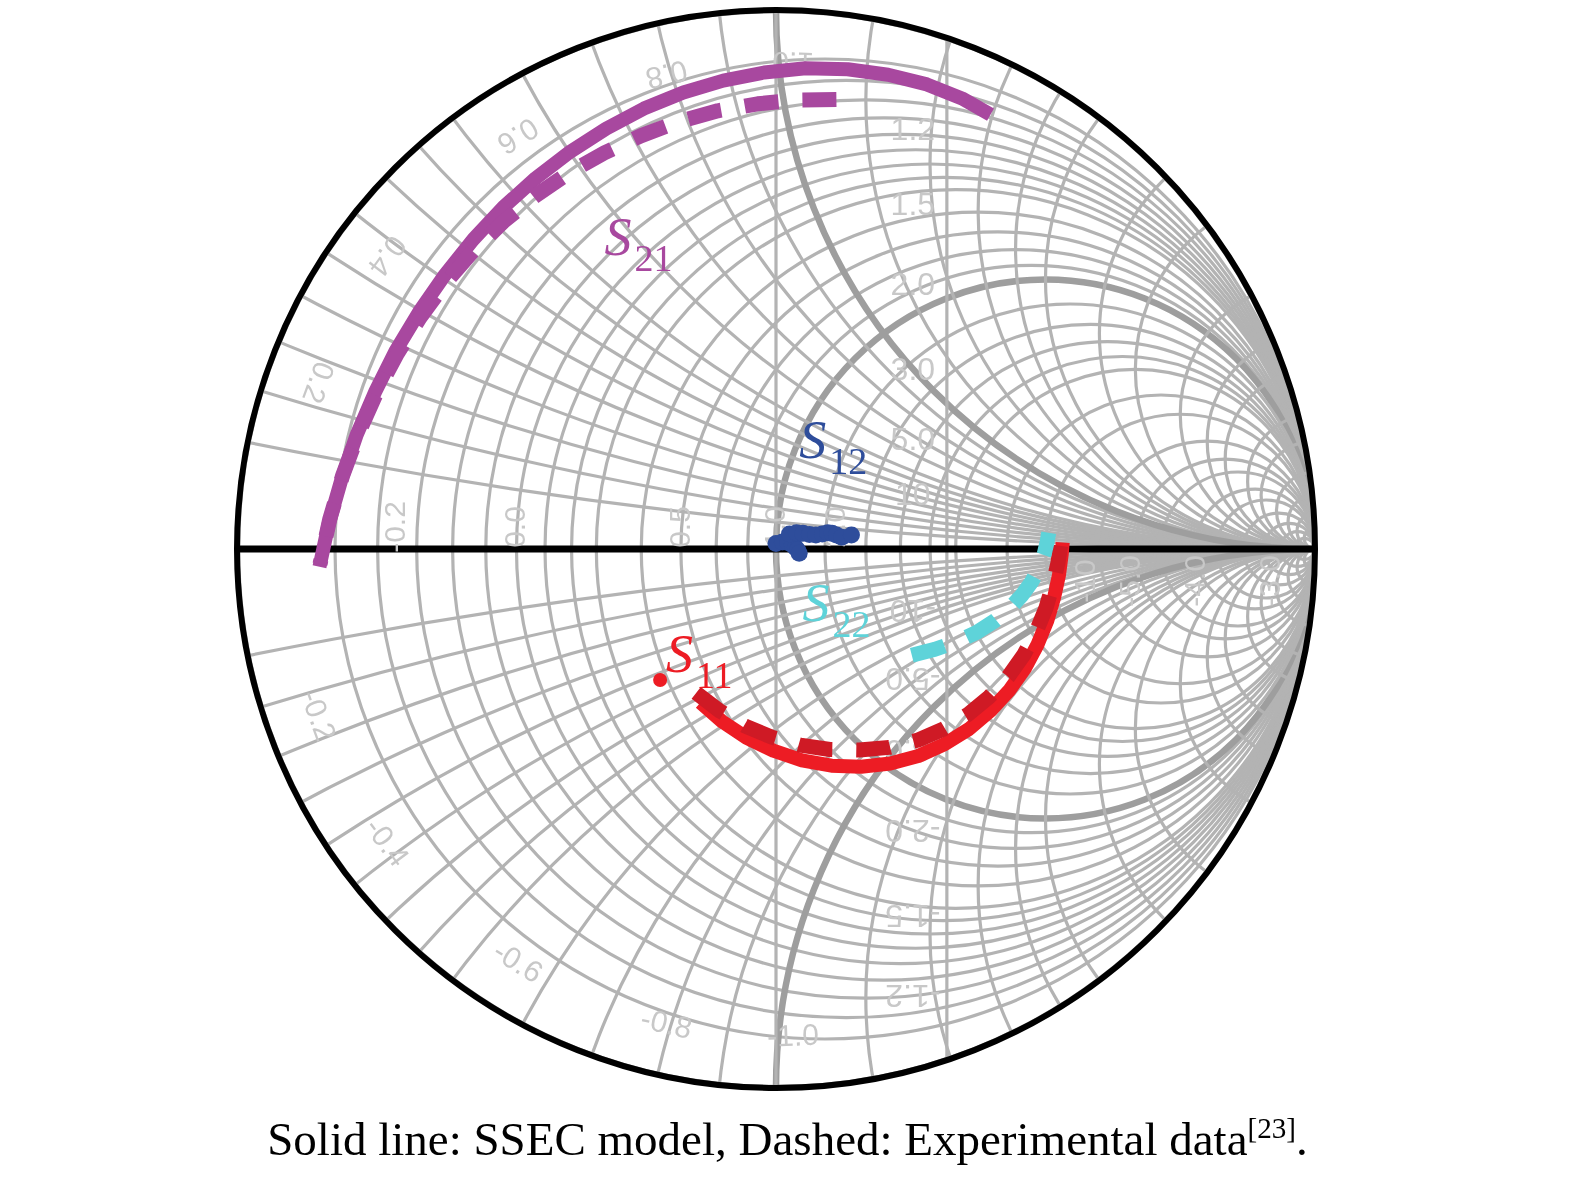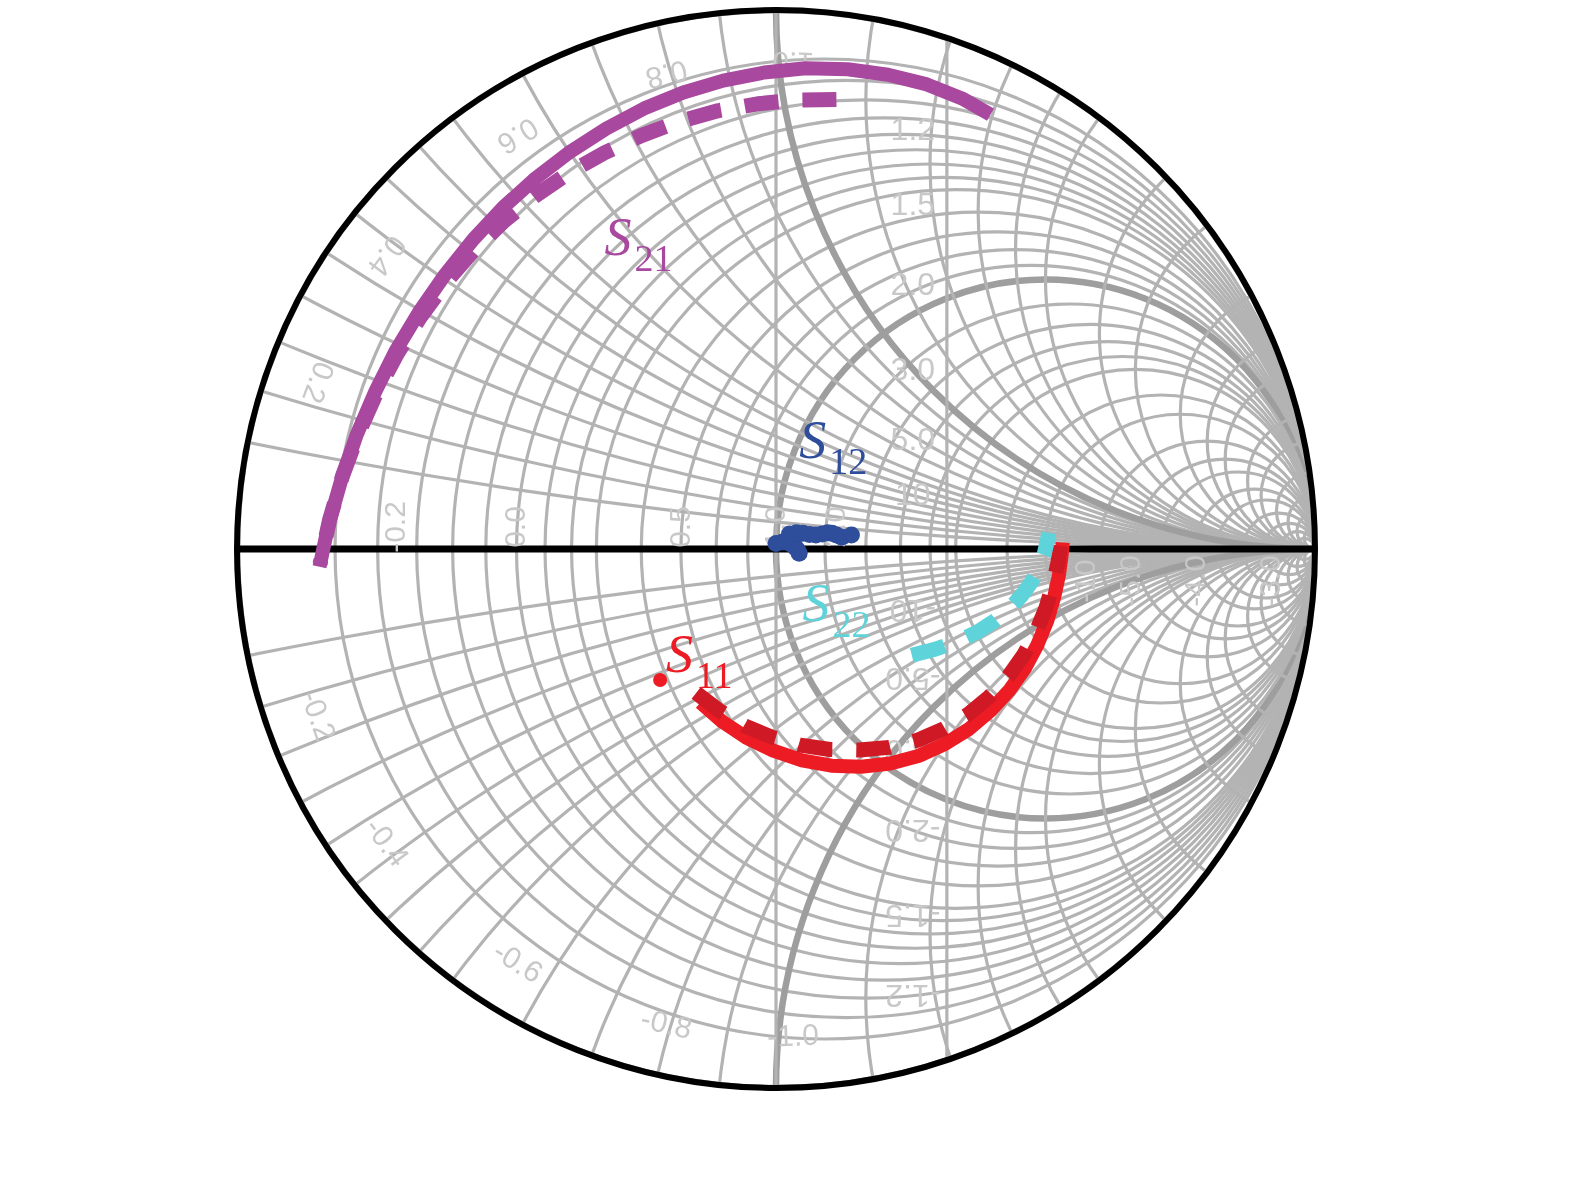"Solid line: SSEC model, Dashed:" div.caption { html: none -> <div> <span>Solid line: SSEC model, Dashed: Experimental data</span><sup>[23]</sup><span>.</span> </div> }
